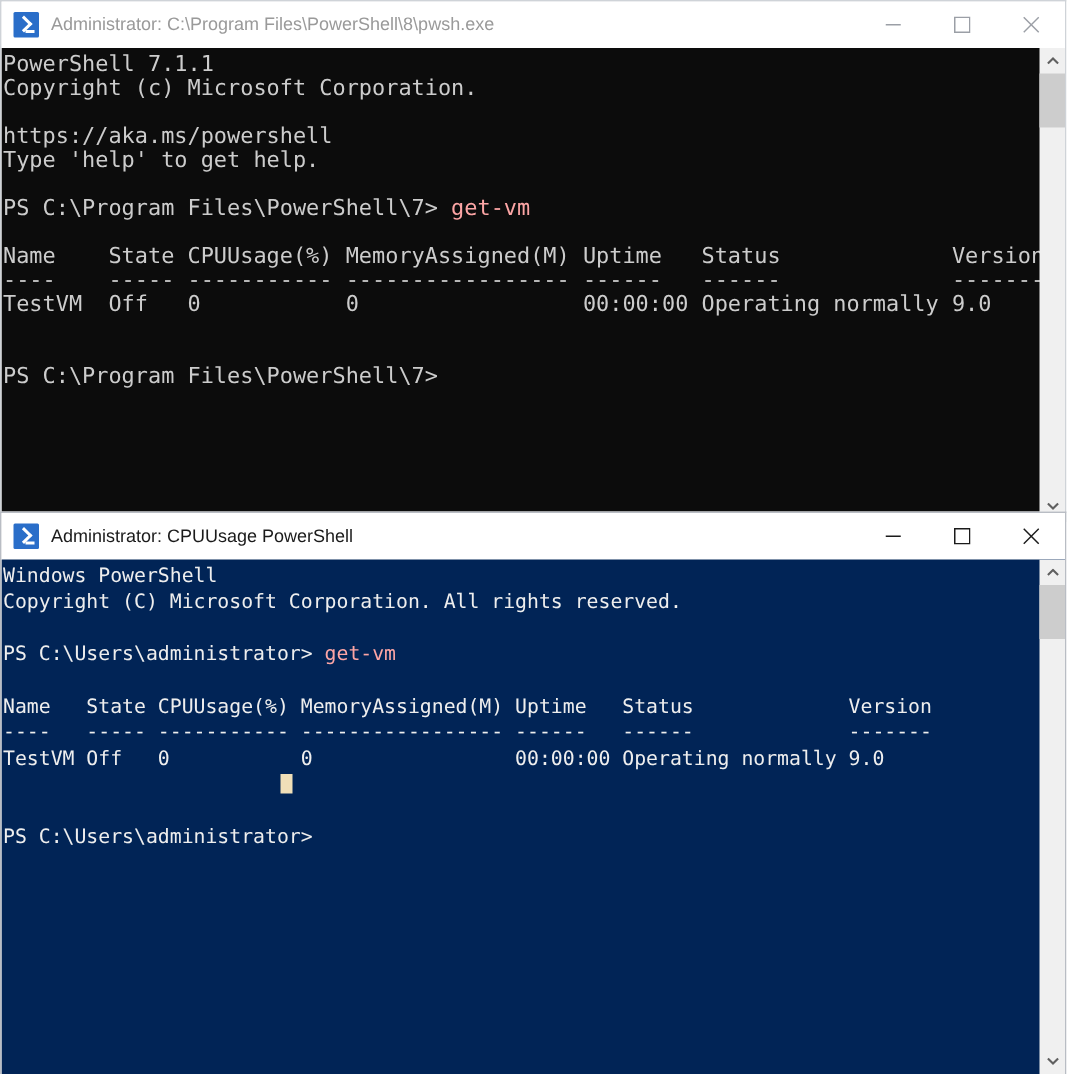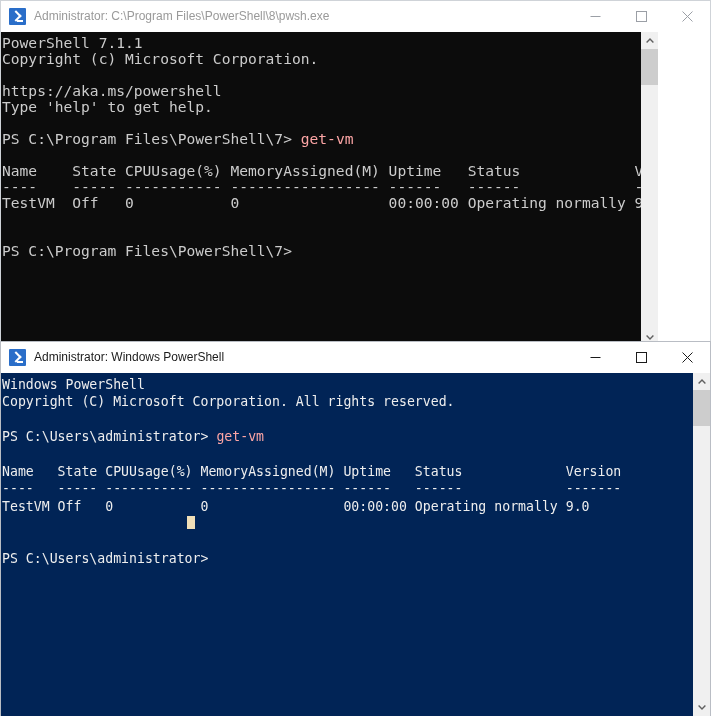"PowerShell 7.1.1" #win-pwsh7 .console { width: 657px -> 709px }
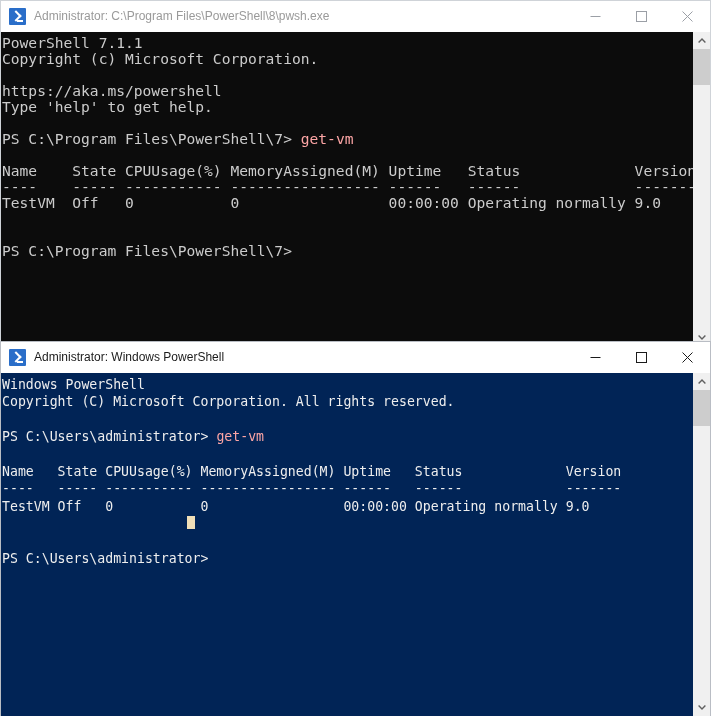"Administrator: Windows PowerShell" span.title-text { text: Windows -> CPUUsage }
